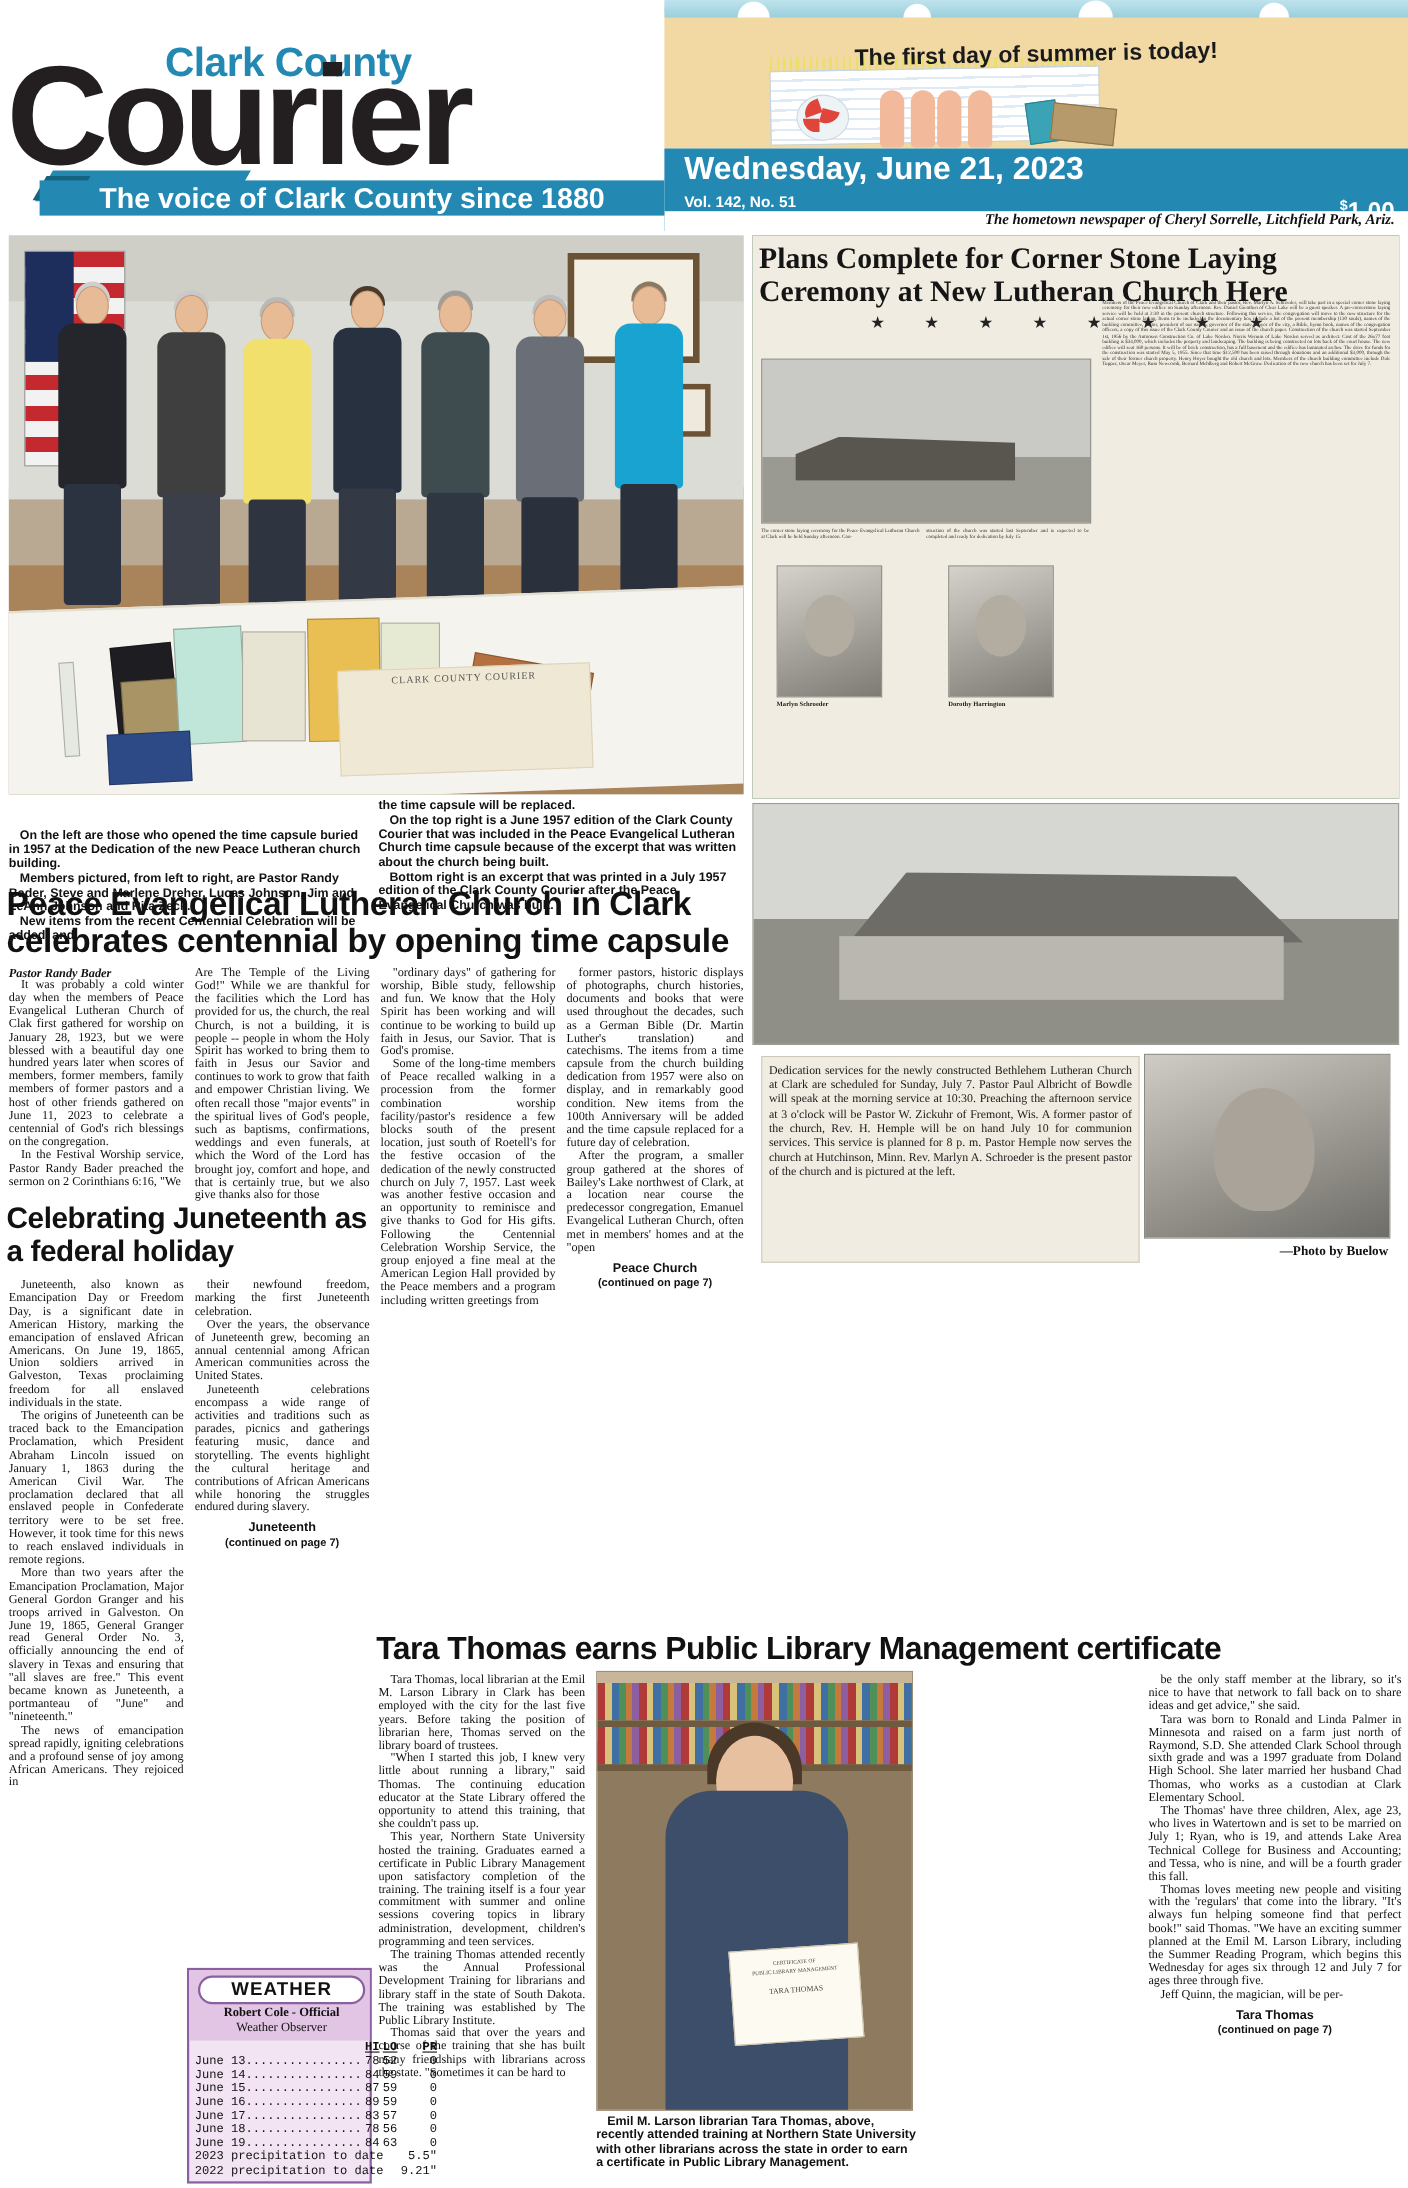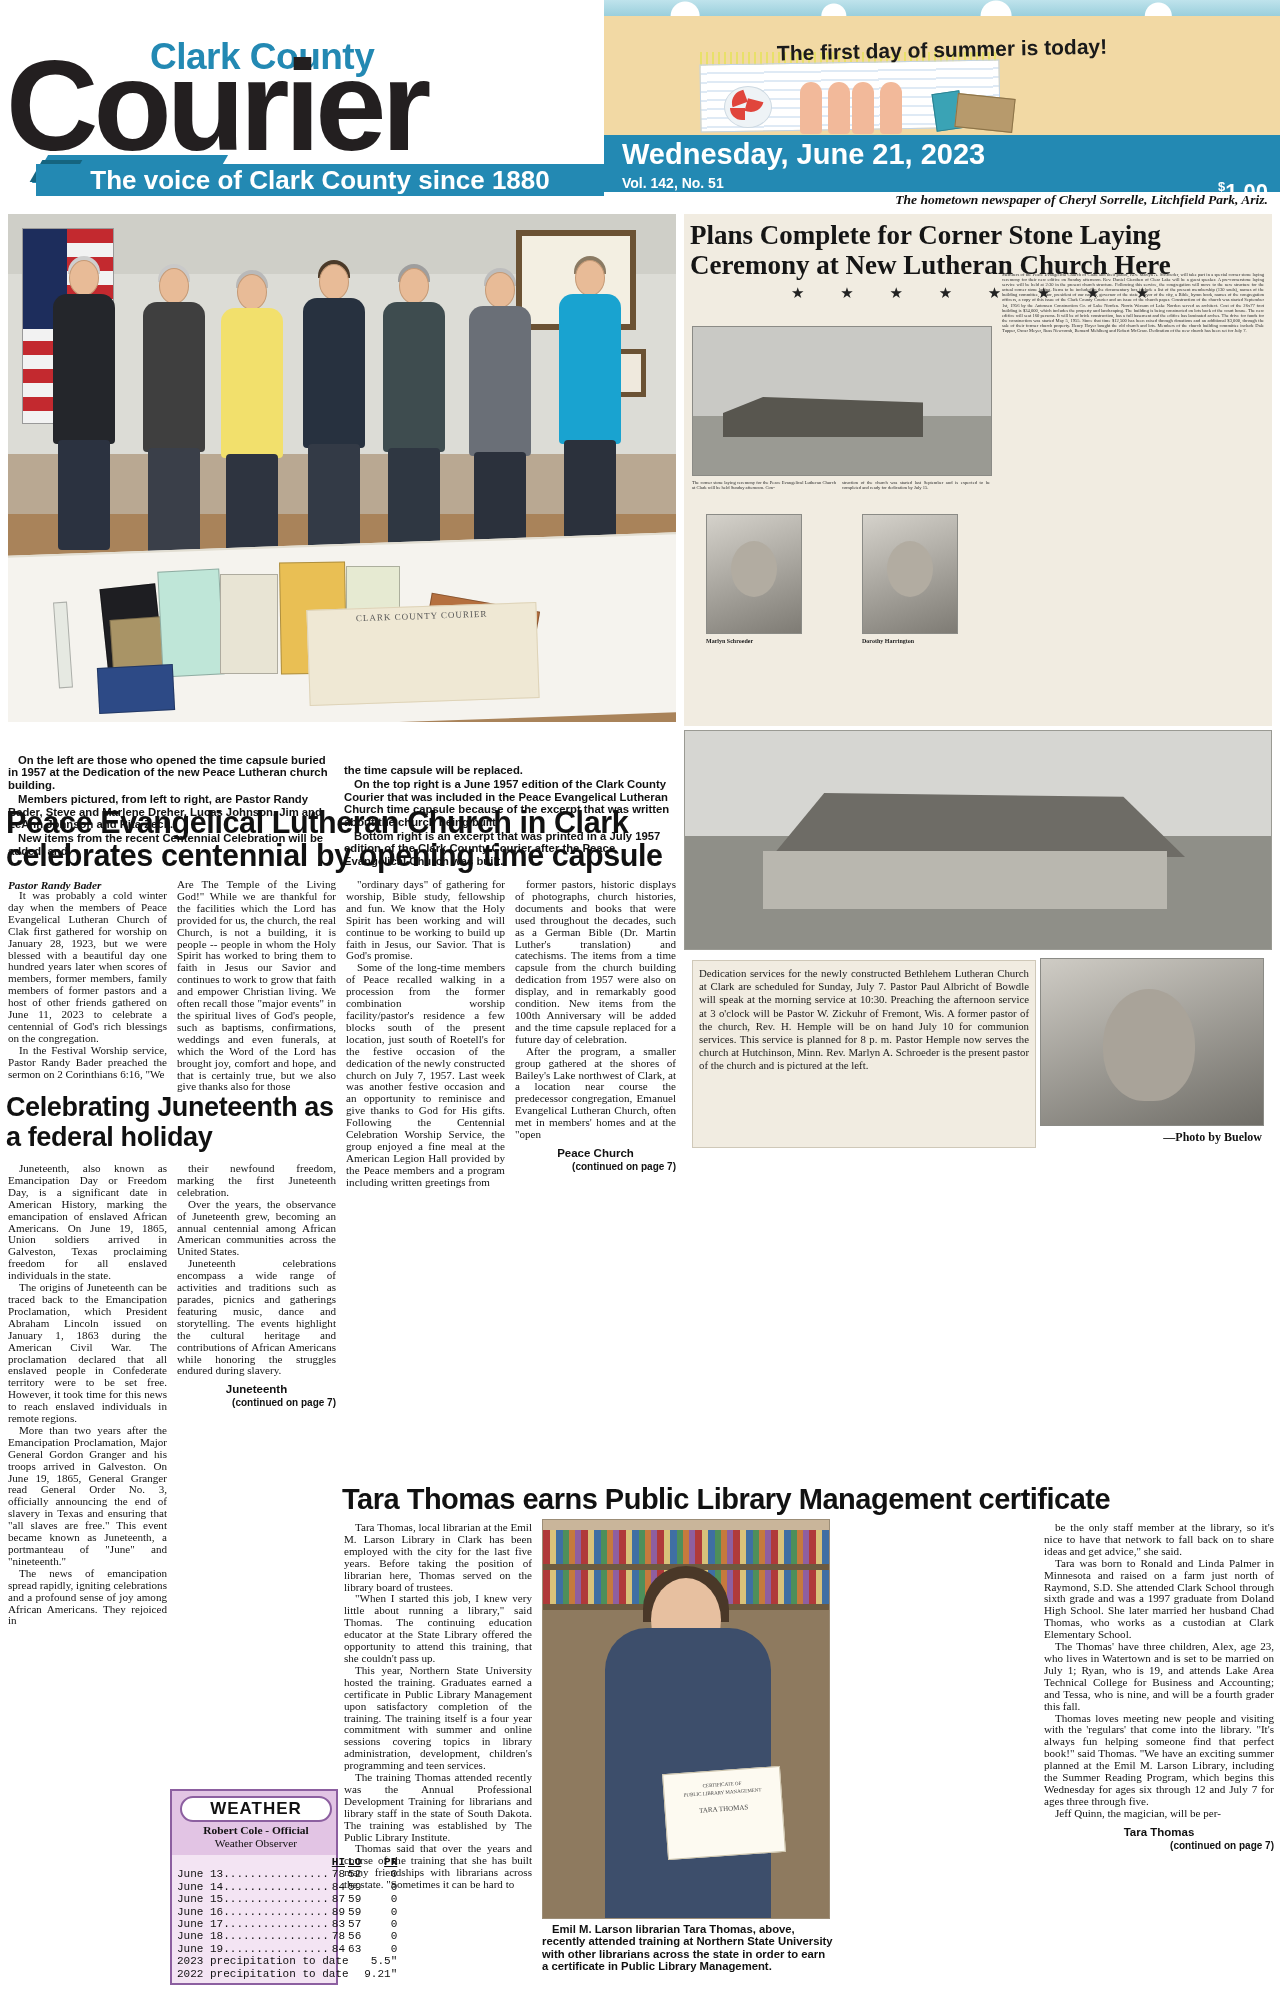"the time capsule will be" p { margin-top: 38px -> none }
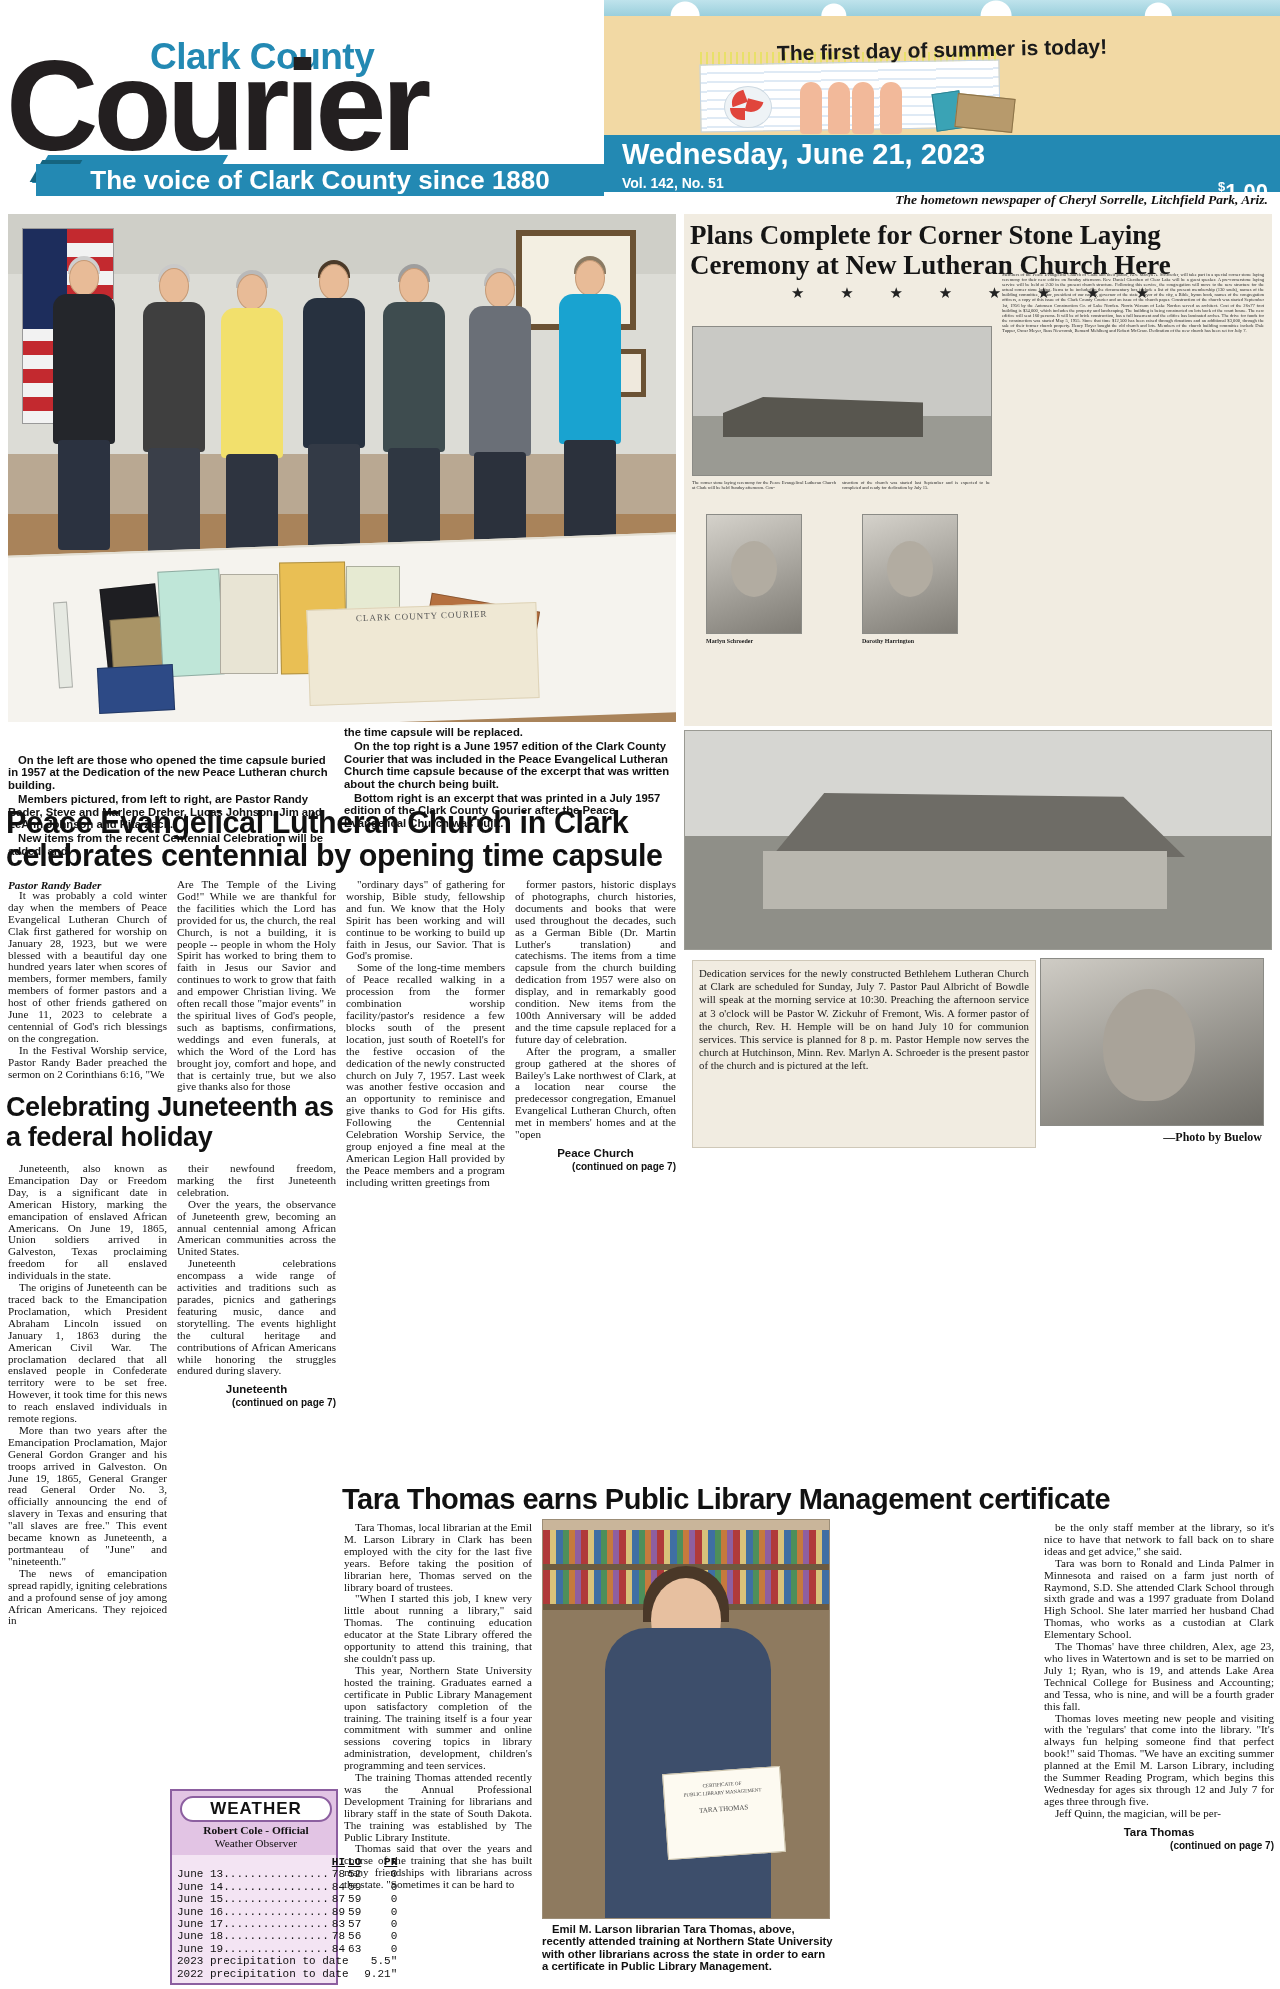"(continued on page 7)" .contd small { text-align: right -> none }
